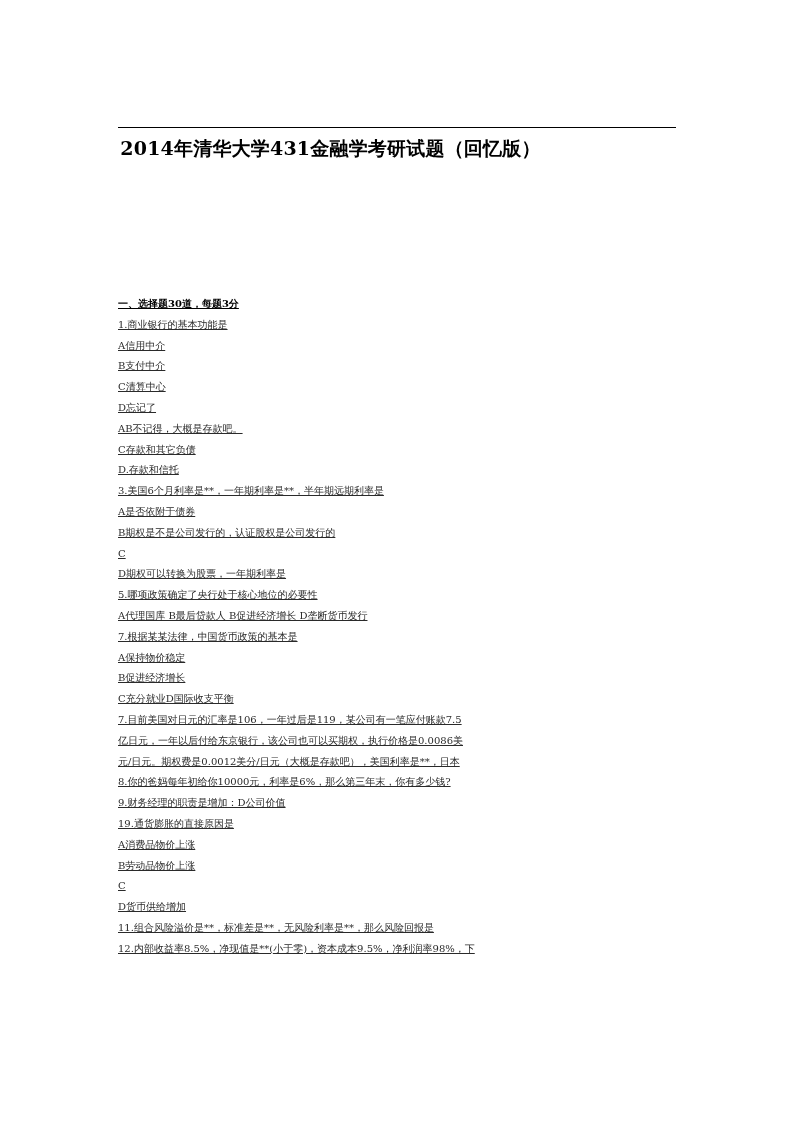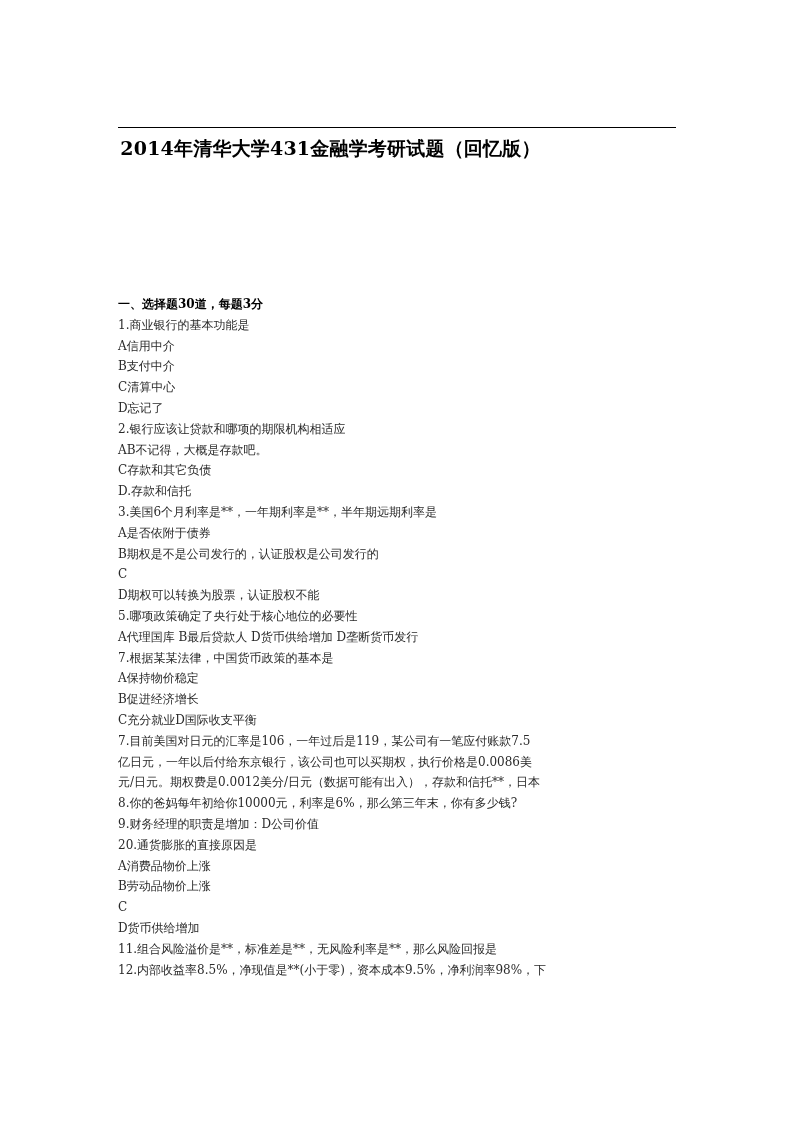"一、选择题30道，每题3分" .line { font-size: 12px -> 10px; text-decoration: none -> underline }
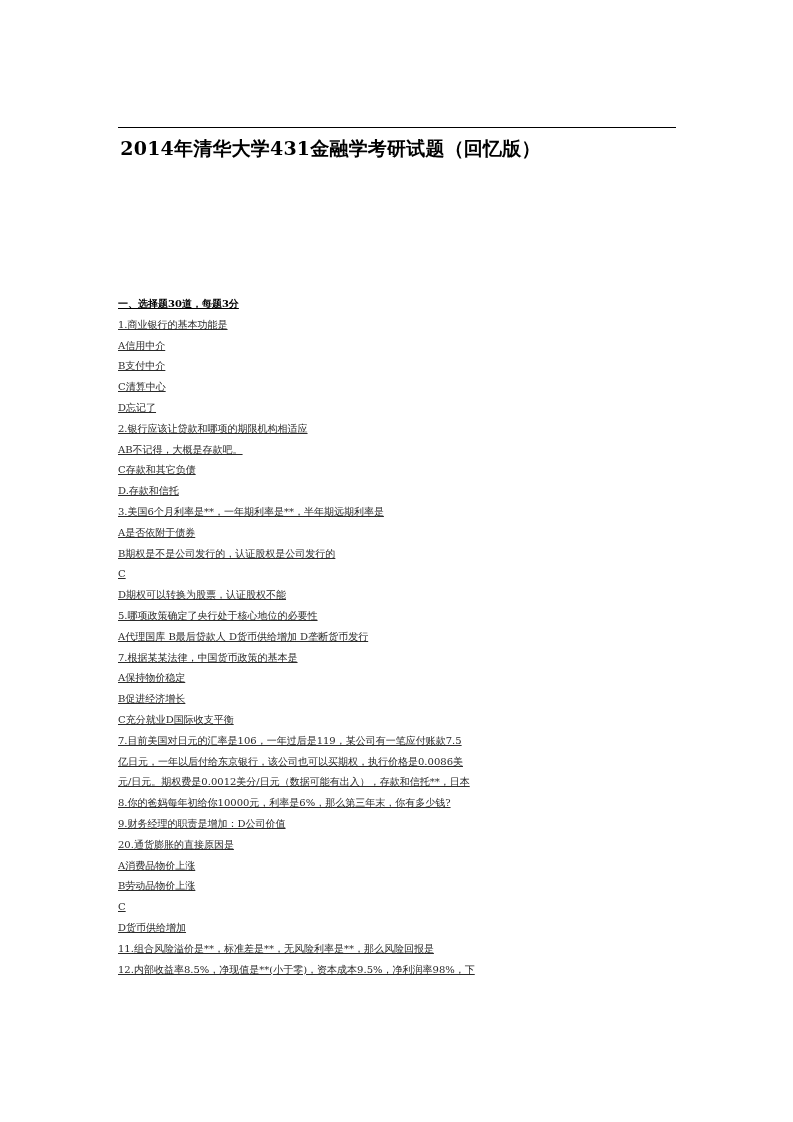"2.银行应该让贷款和哪项的期限机构相适应" div.line { html: <div>2.银行应该让贷款和哪项的期限机构相适应</div> -> none }
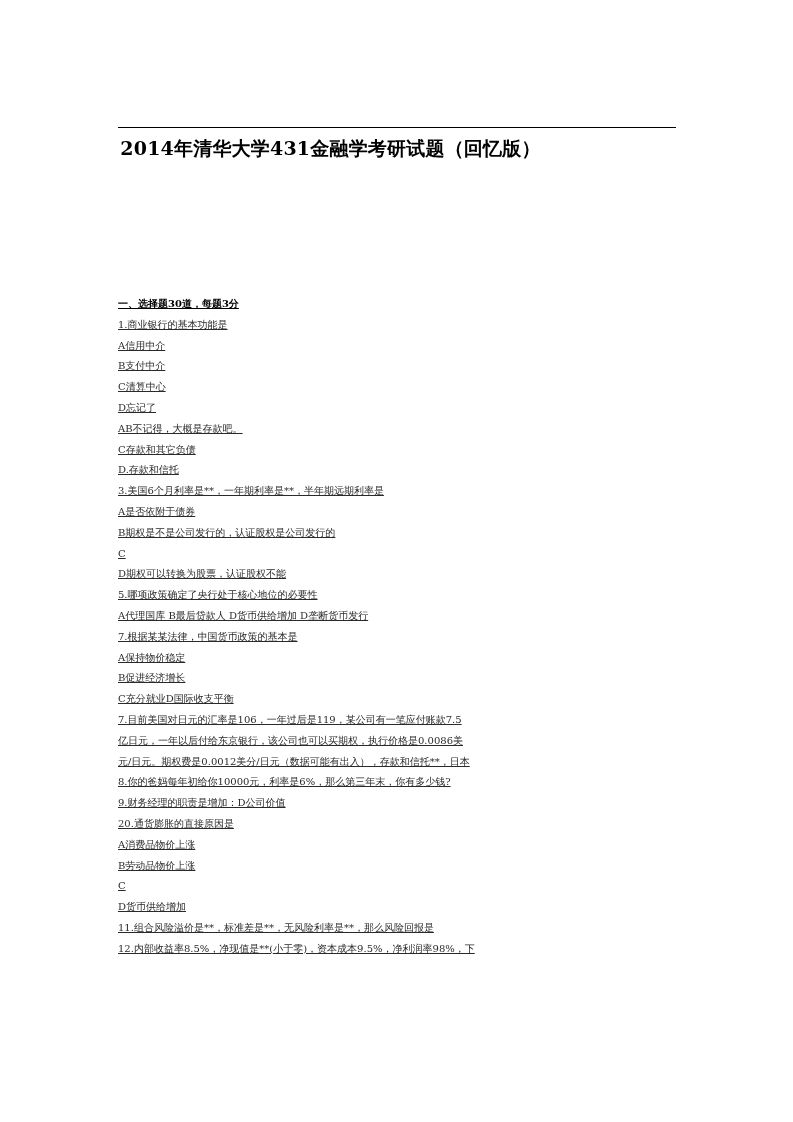"D期权可以转换为股票，认证股权不能" div.line { text: 认证股权不能 -> 一年期利率是 }
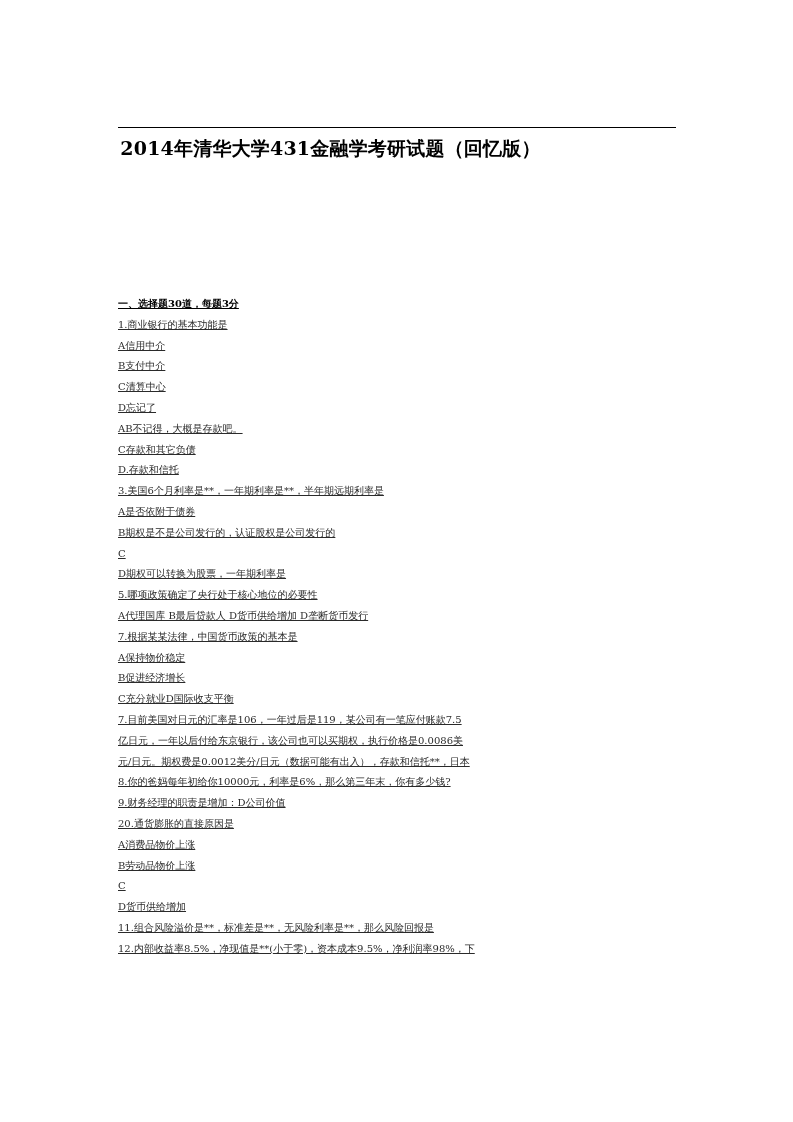"A代理国库 B最后贷款人 D货币供给增加 D垄断货币发行" div.line { text: D货币供给增加 -> B促进经济增长 }
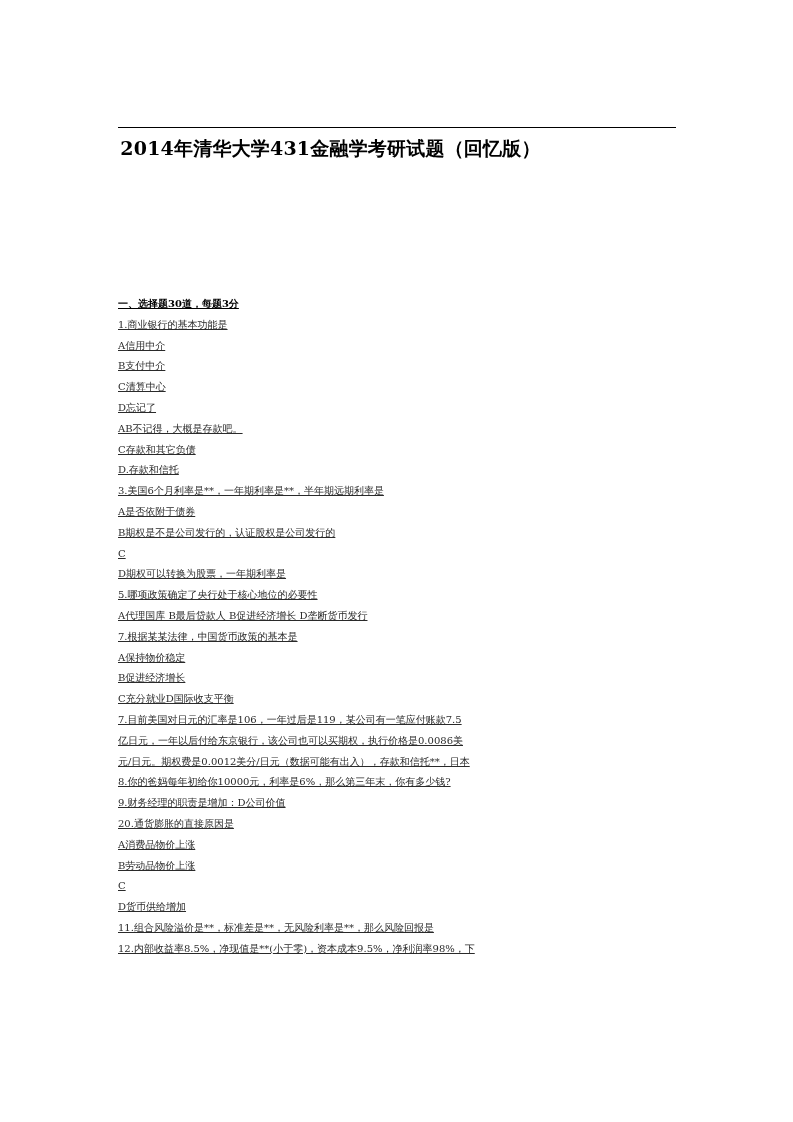"元/日元。期权费是0.0012美分/日元（数据可能有出入），存款和信托**，日本" div.line { text: 数据可能有出入），存款和信托 -> 大概是存款吧），美国利率是 }
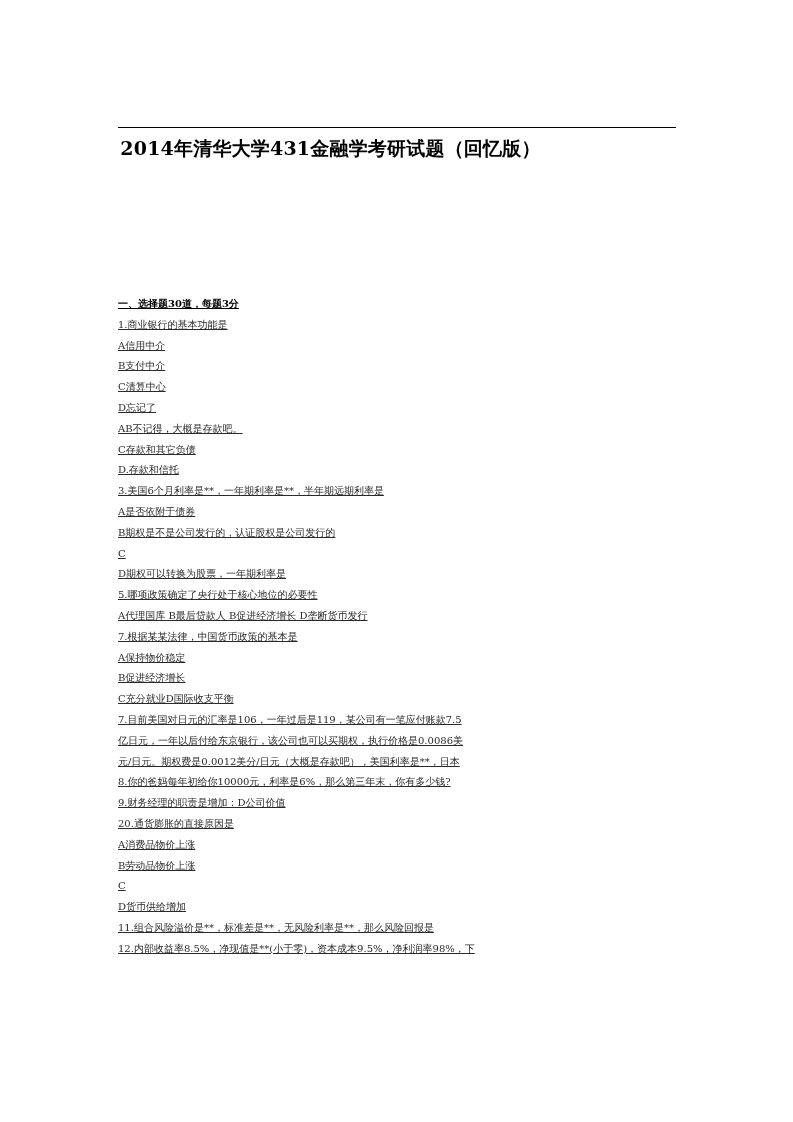"20.通货膨胀的直接原因是" div.line { text: 20 -> 19 }
